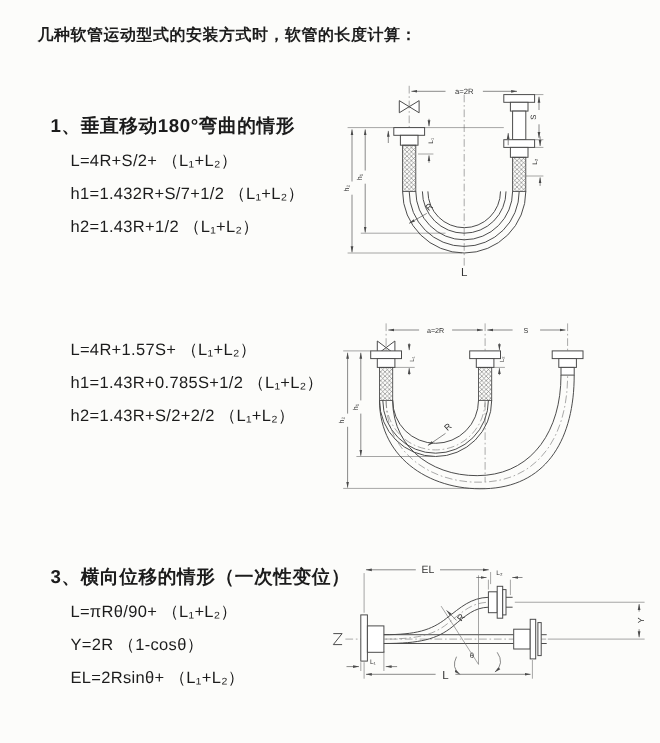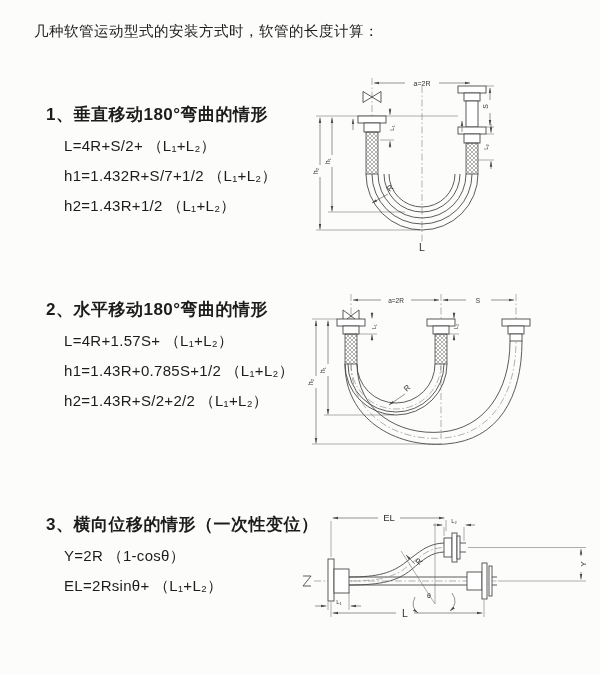"几种软管运动型式的安装方式时，软管的长度计算：" .title { font-weight: normal -> bold }
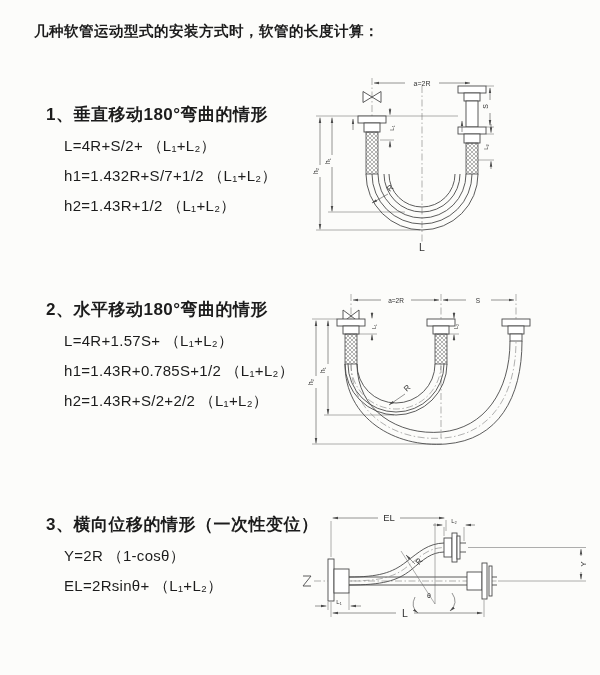"2、水平移动180°弯曲的情形" div.sec-heading { html: <div>2、水平移动180°弯曲的情形</div> -> none }
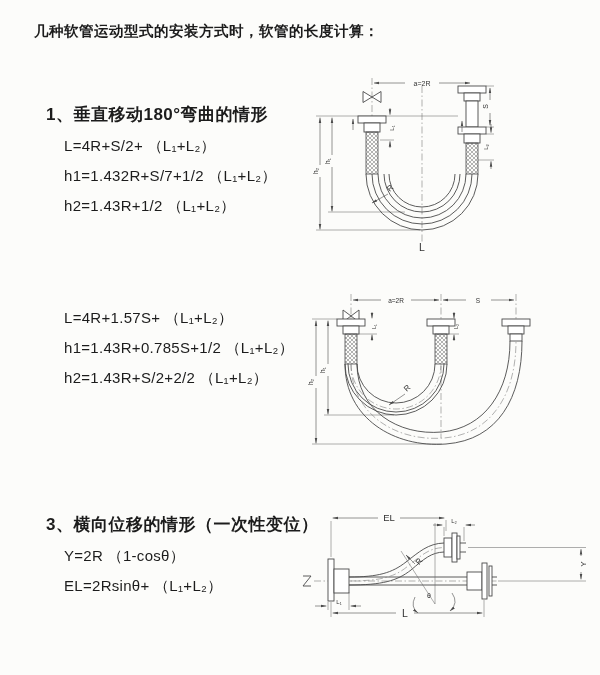"L=πRθ/90+ （L₁+L₂）" div.f { html: none -> <div>L=πRθ/90+ （L₁+L₂）</div> }
